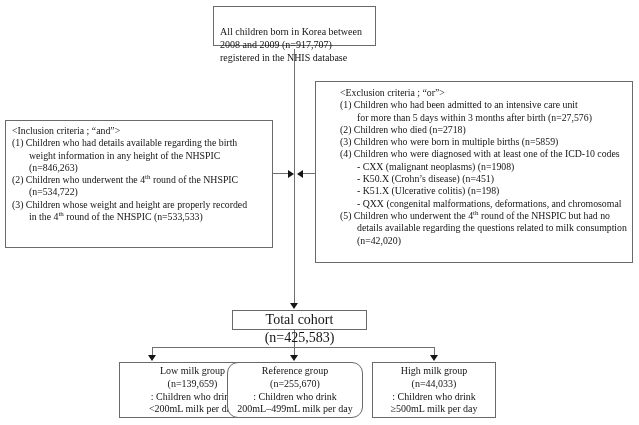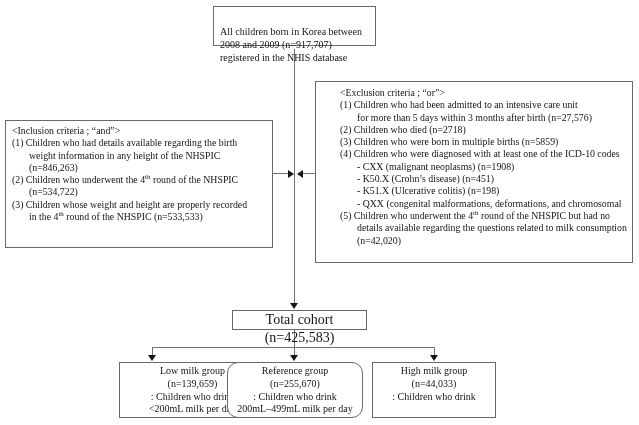"≥500mL milk per day" span.tline { html: none -> <span>≥500mL milk per day</span> }
